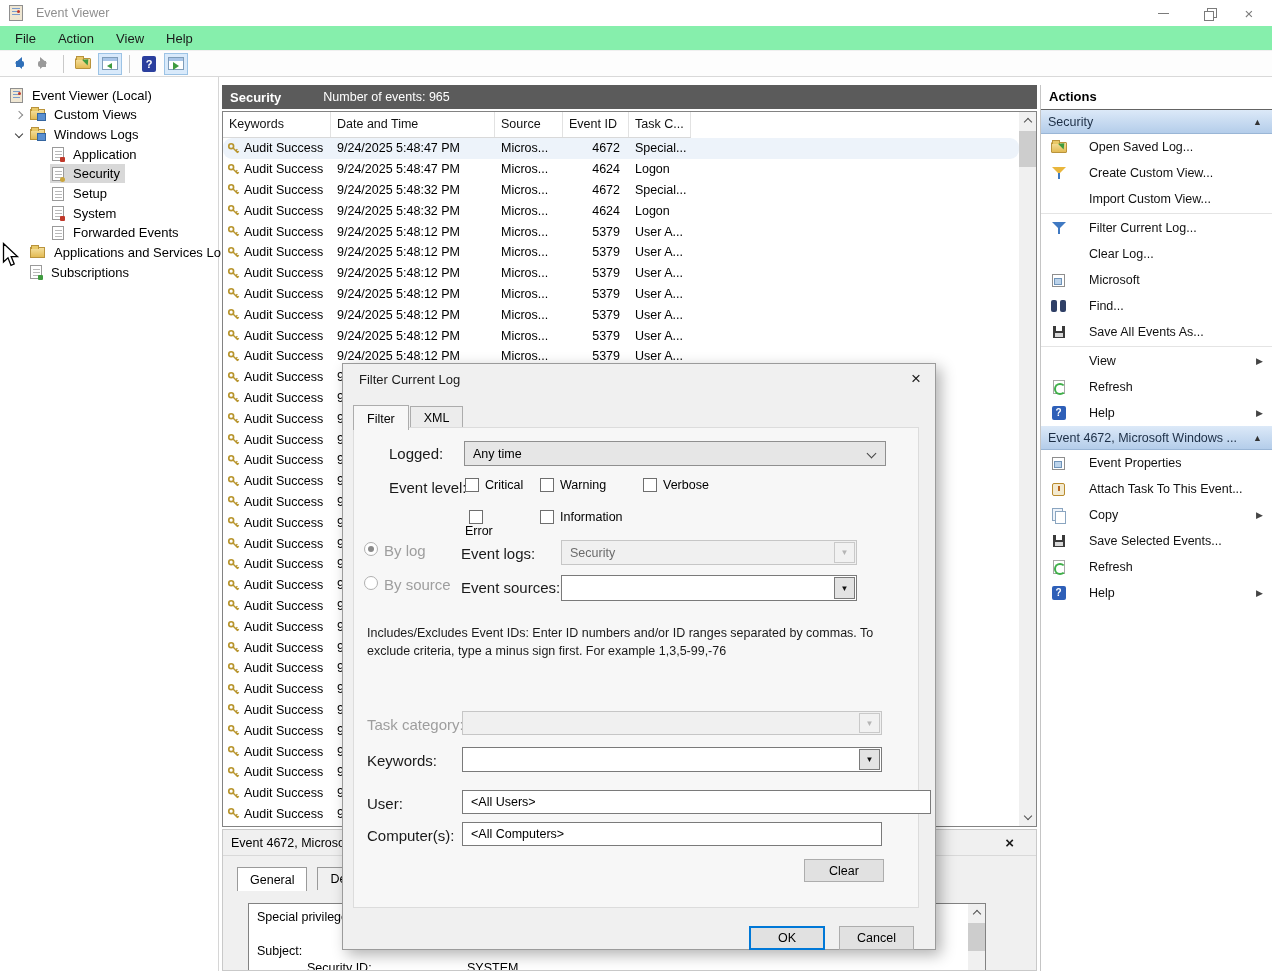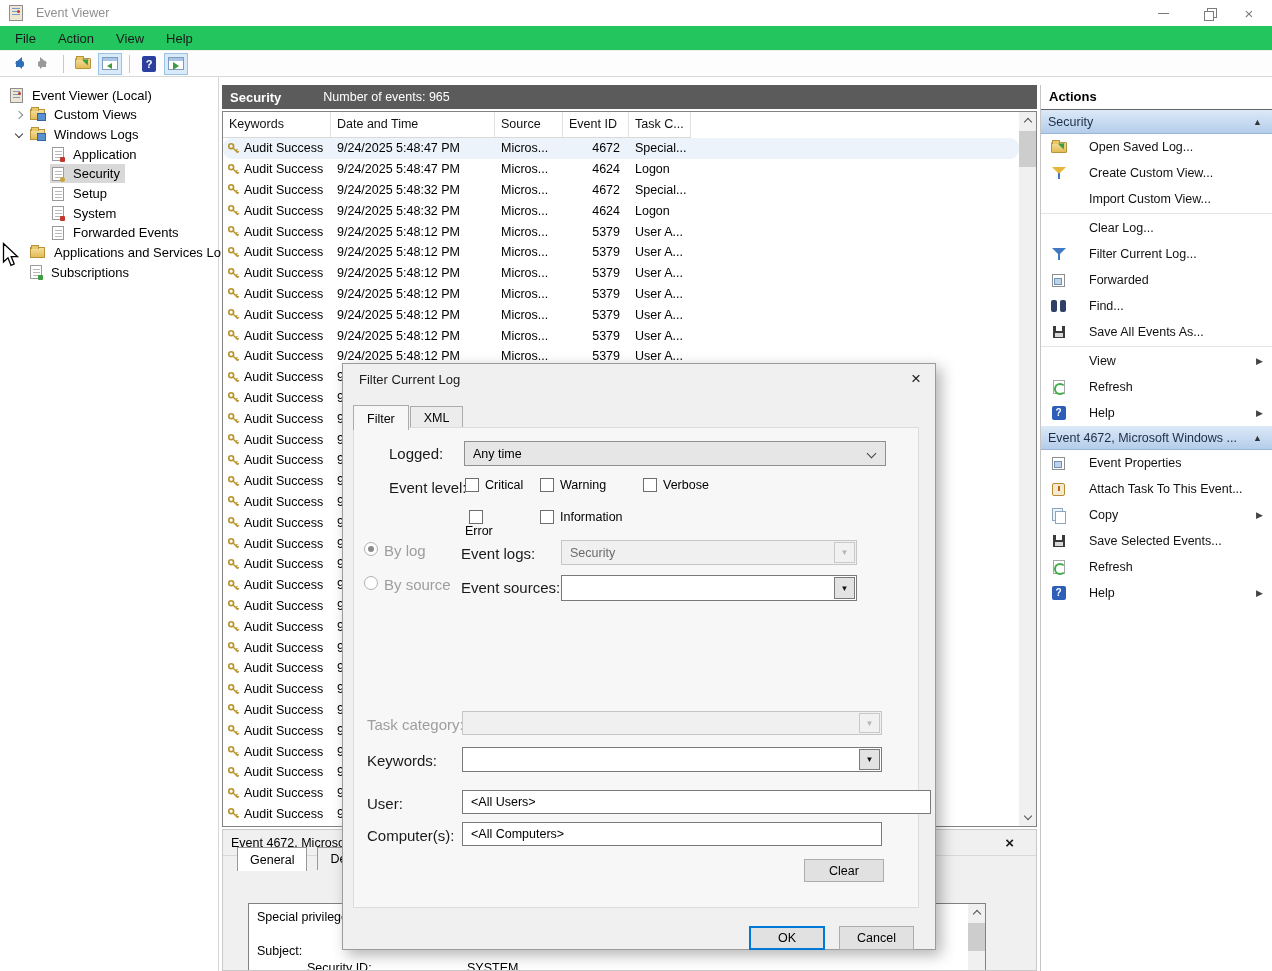"File" #menubar { background: #22c55e -> #86efac }
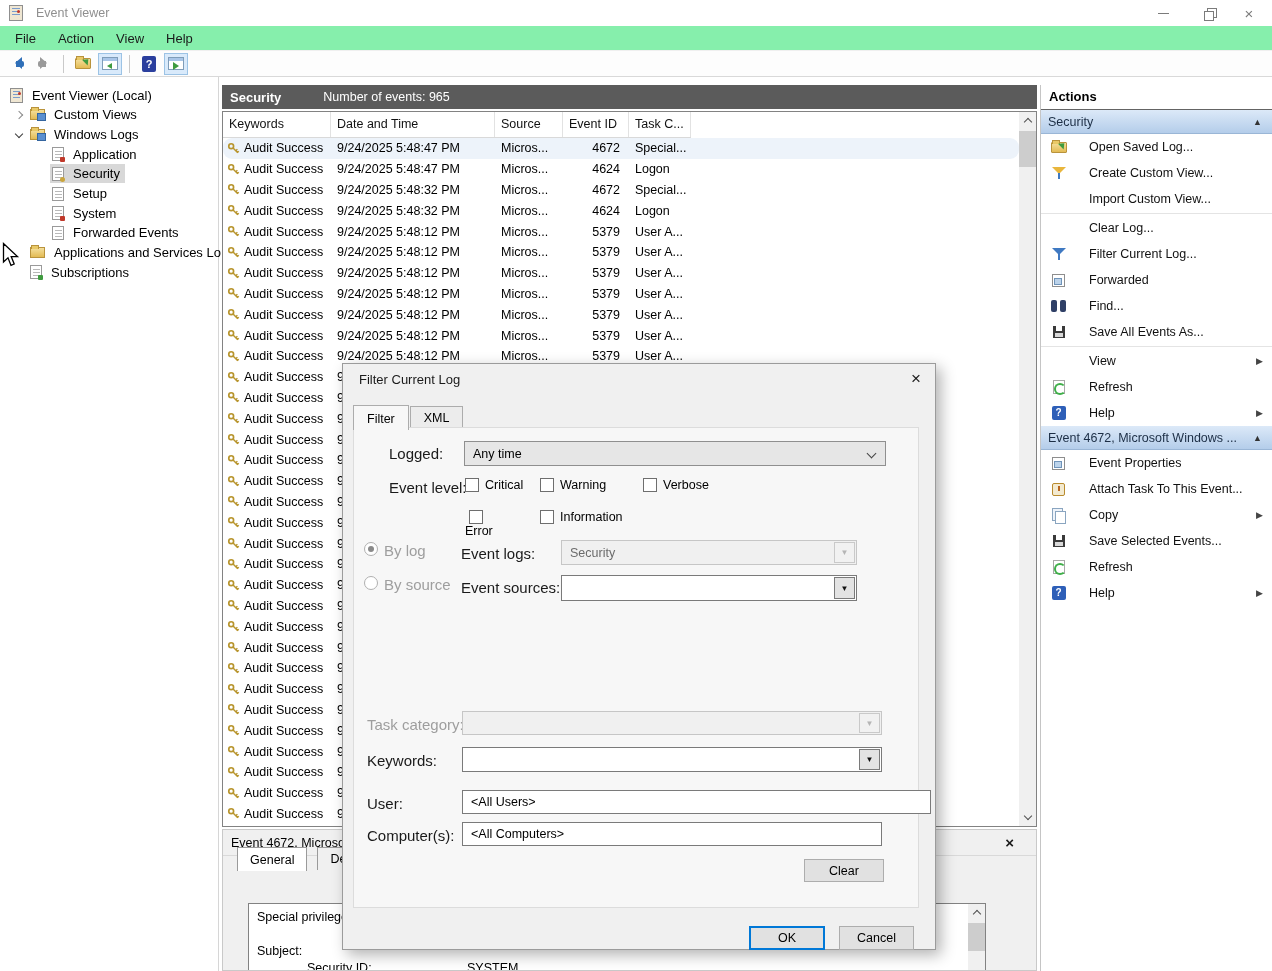"Clear Log..." div.ap-item { order: before "Filter Current Log..." -> after "Filter Current Log..." }
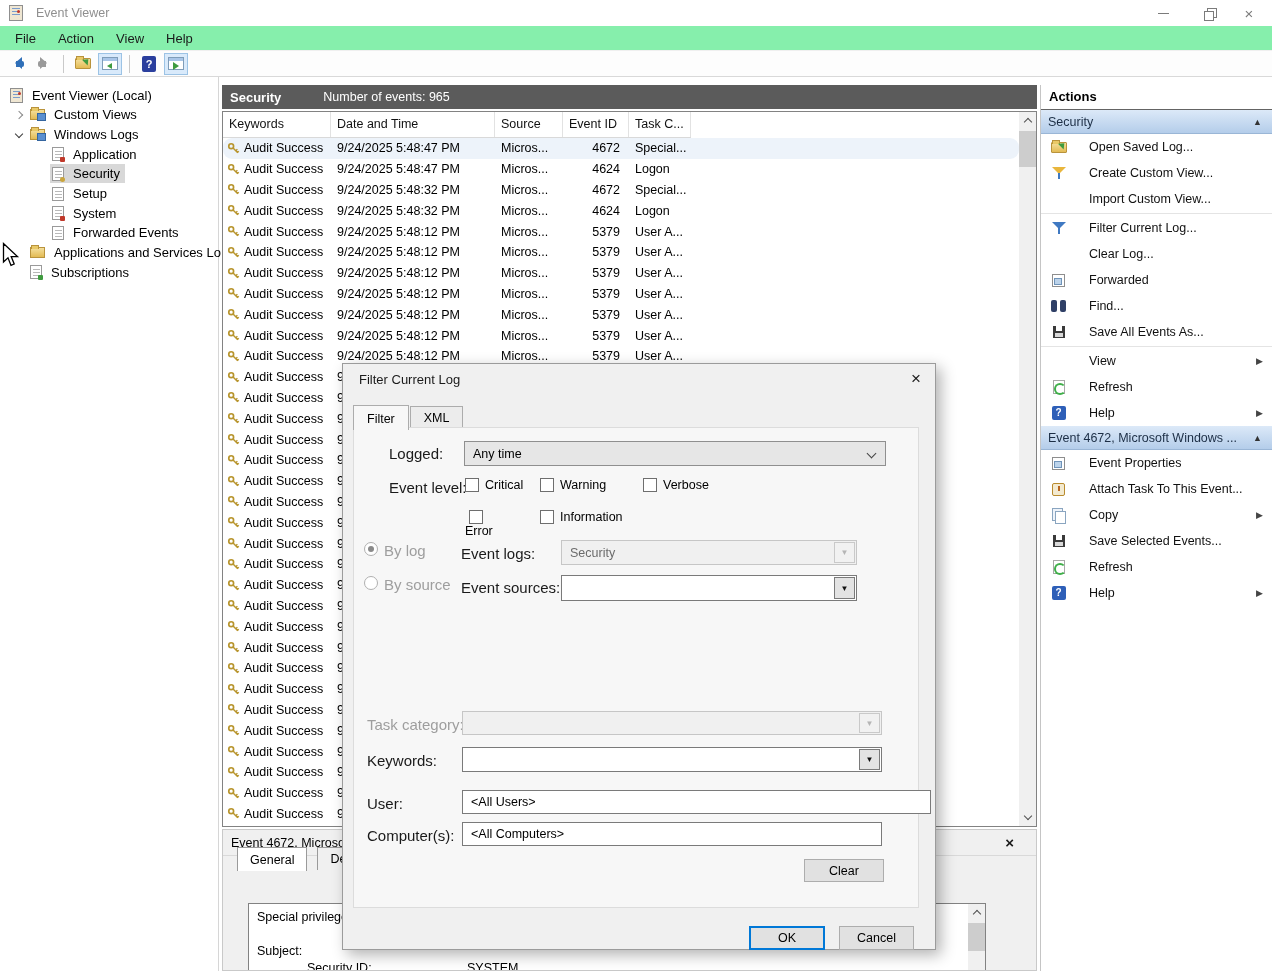"Forwarded" span.lbl { text: Forwarded -> Microsoft }
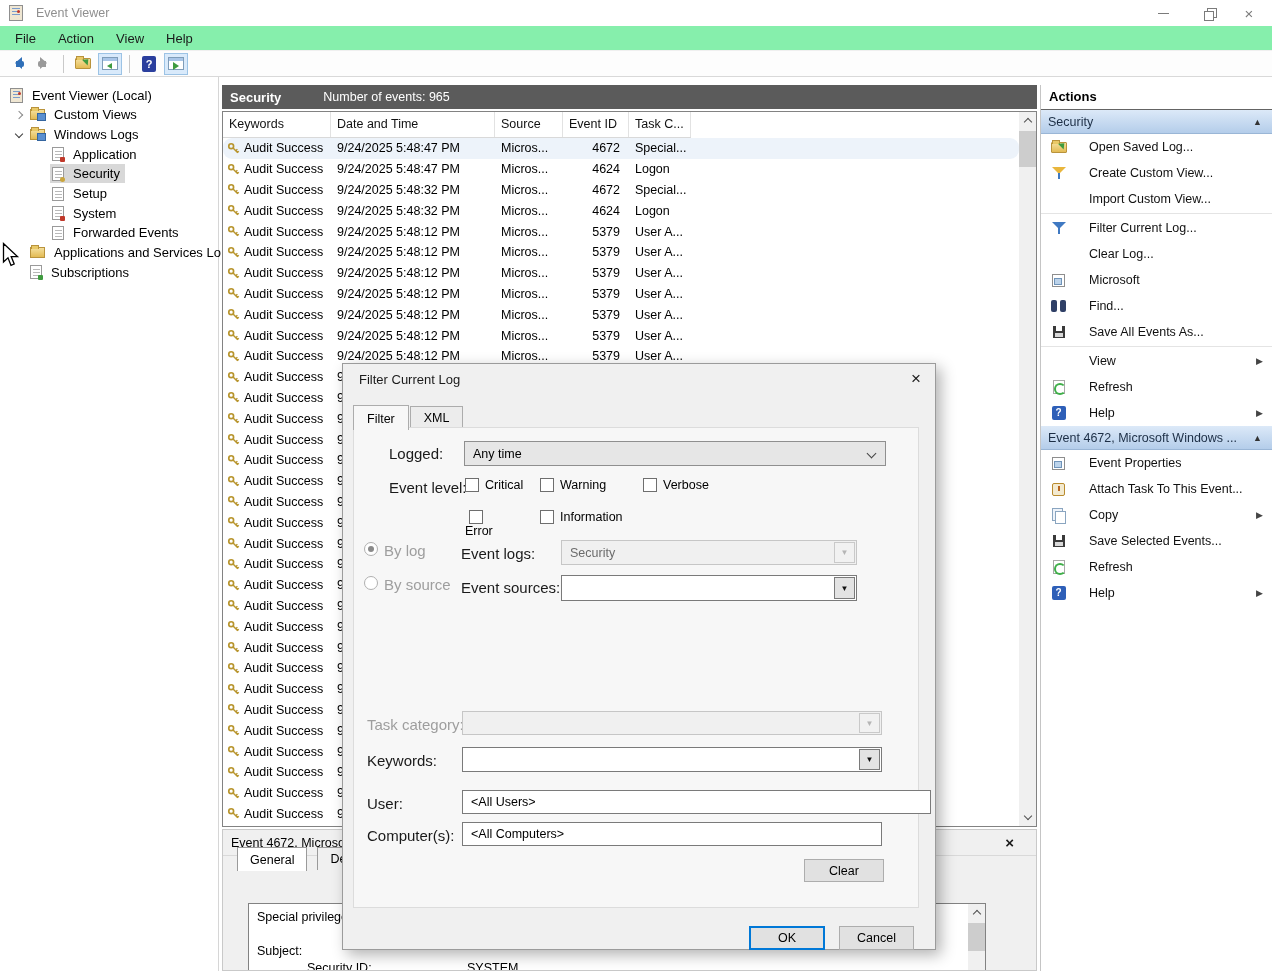"Includes/Excludes Event IDs: Enter ID" div.inc-text { html: none -> <div> <span>Includes/Excludes Event IDs: Enter ID numbers and/or ID ranges separated by commas. To</span><br> <span>exclude criteria, type a minus sign first. For example 1,3,5-99,-76</span> </div> }
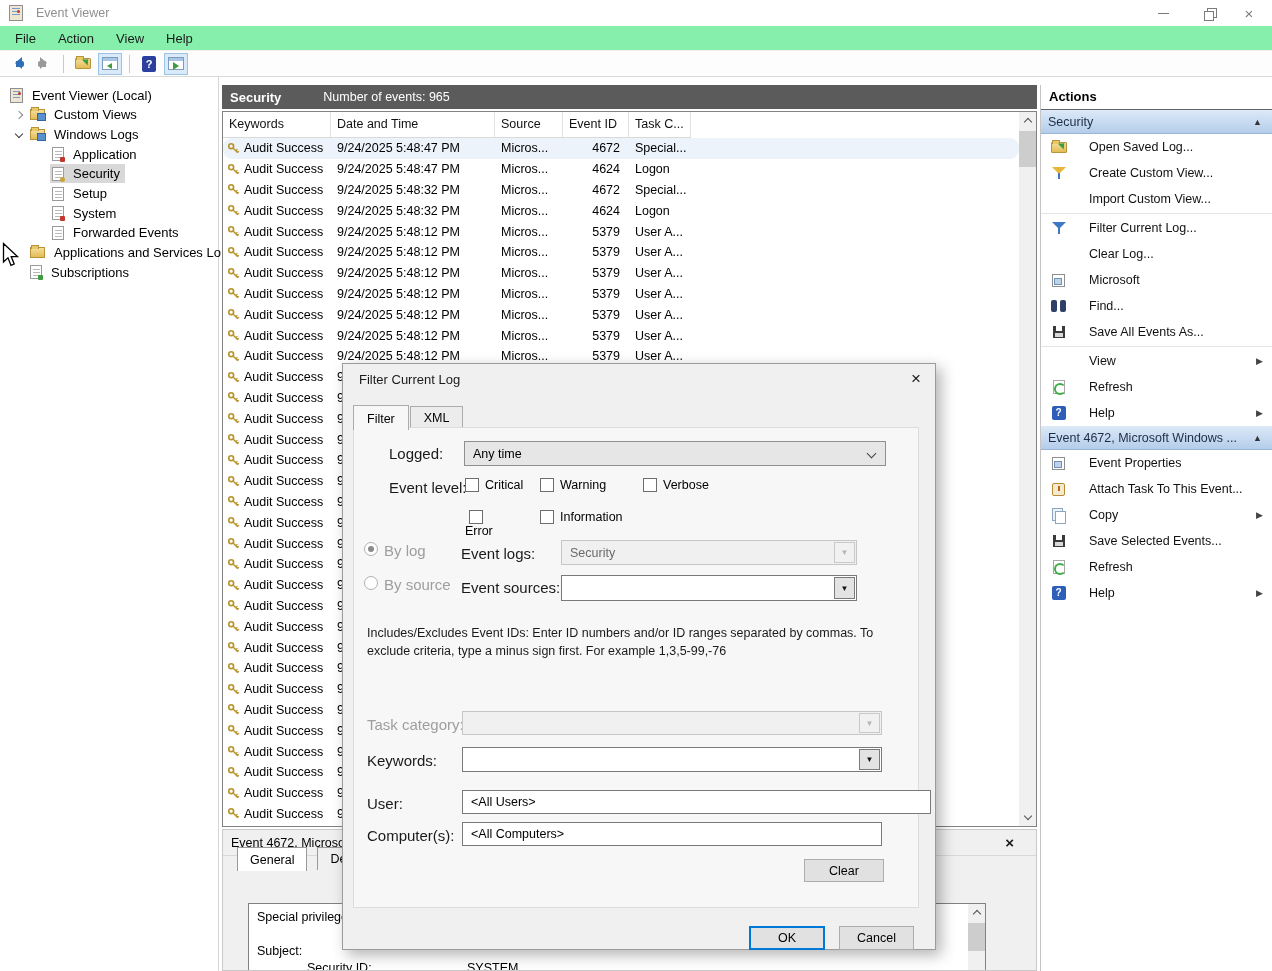"General" .pv-tabs { top: 16px -> 36px }
